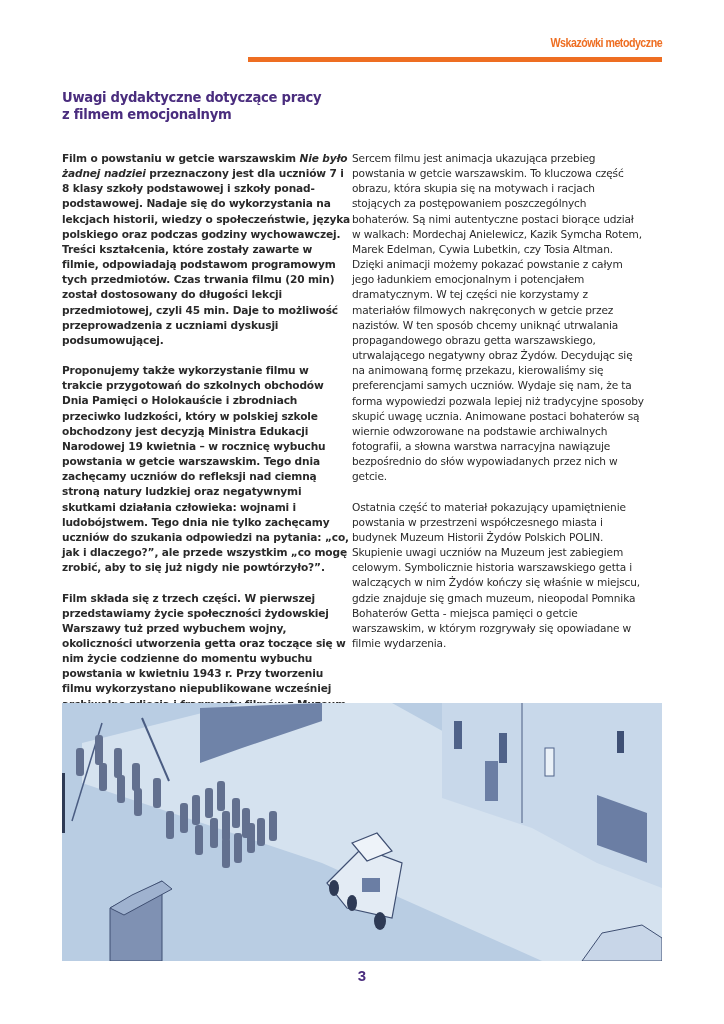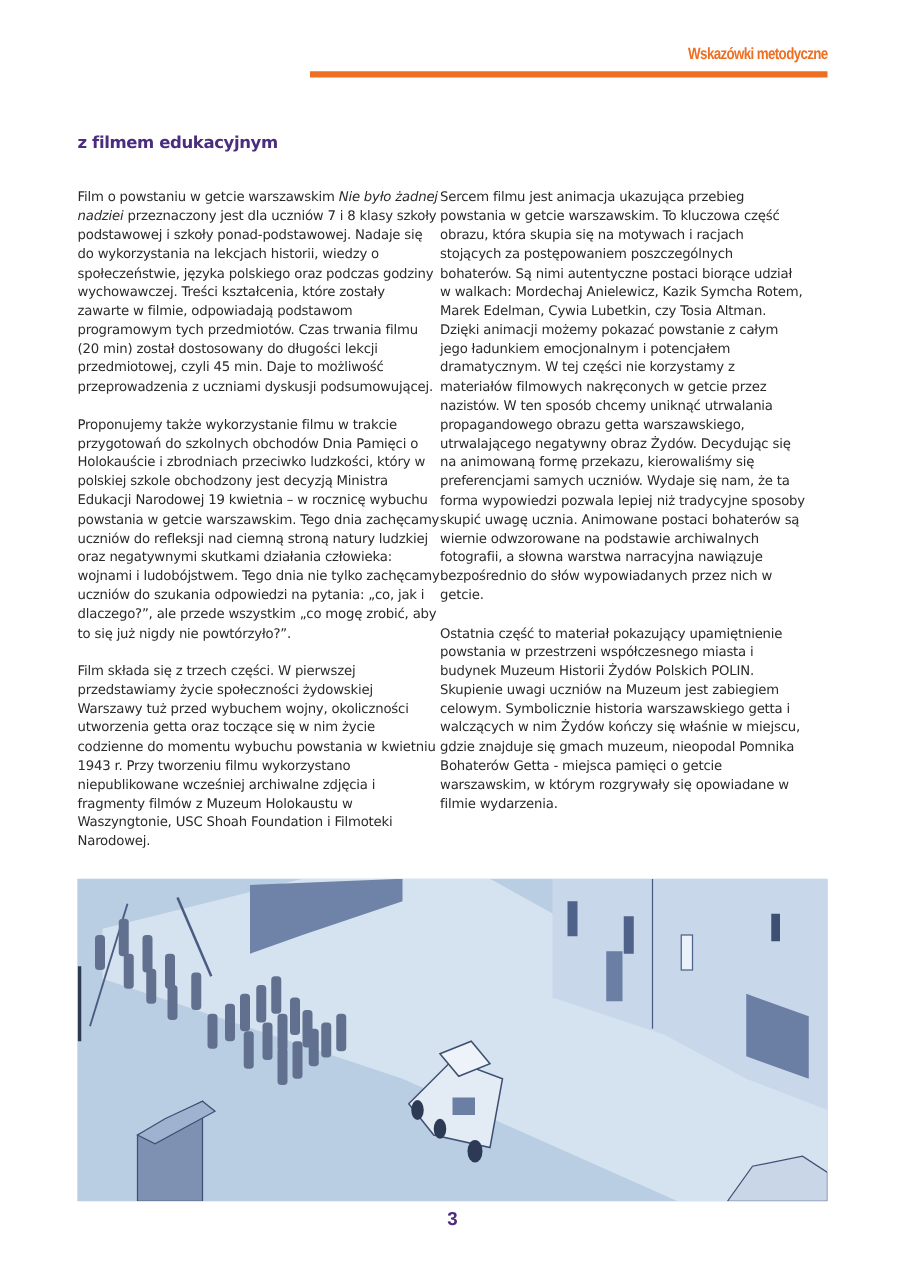"Uwagi dydaktyczne dotyczące pracy" span { html: none -> <span>Uwagi dydaktyczne dotyczące pracy</span> }
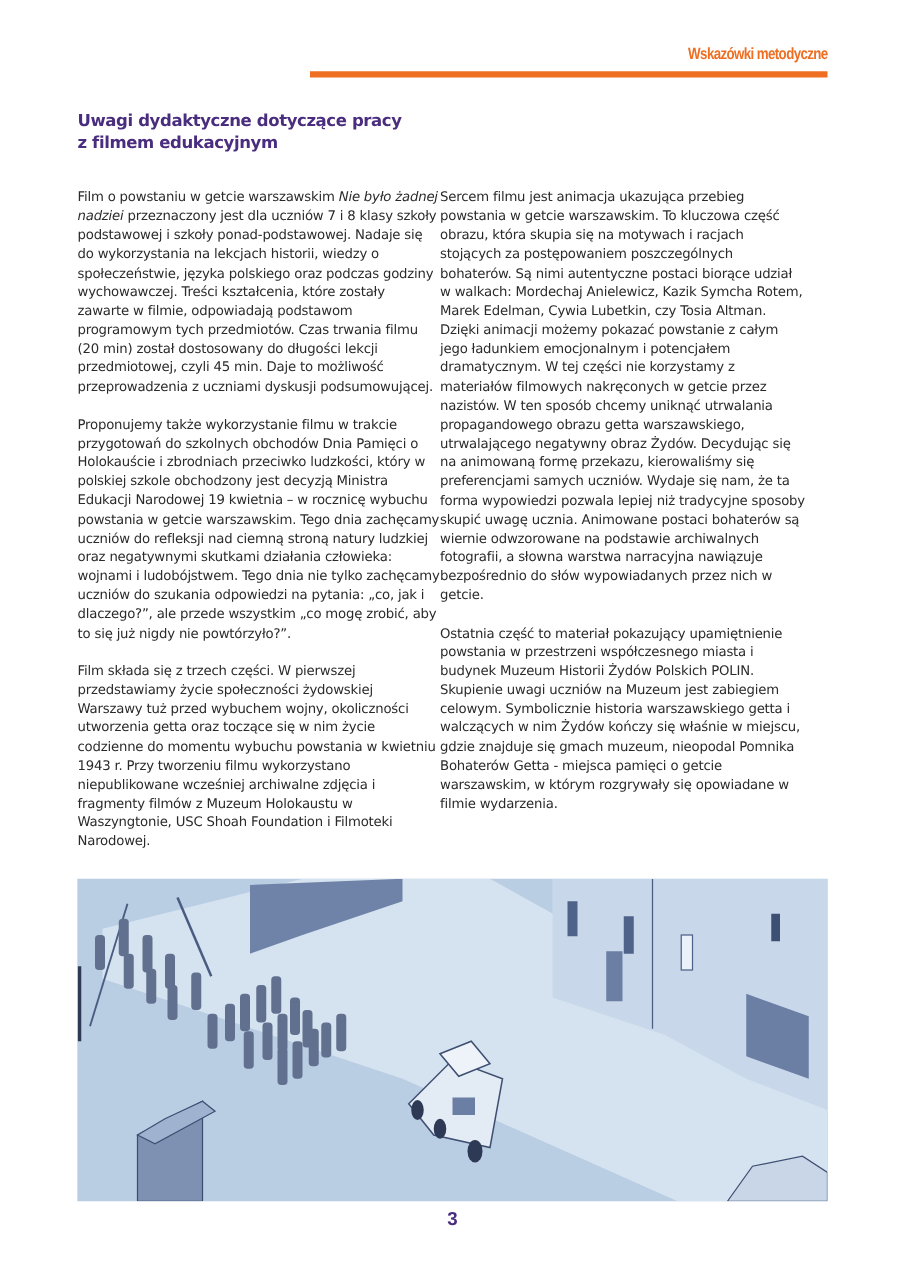"z filmem edukacyjnym" span { text: edukacyjnym -> emocjonalnym }
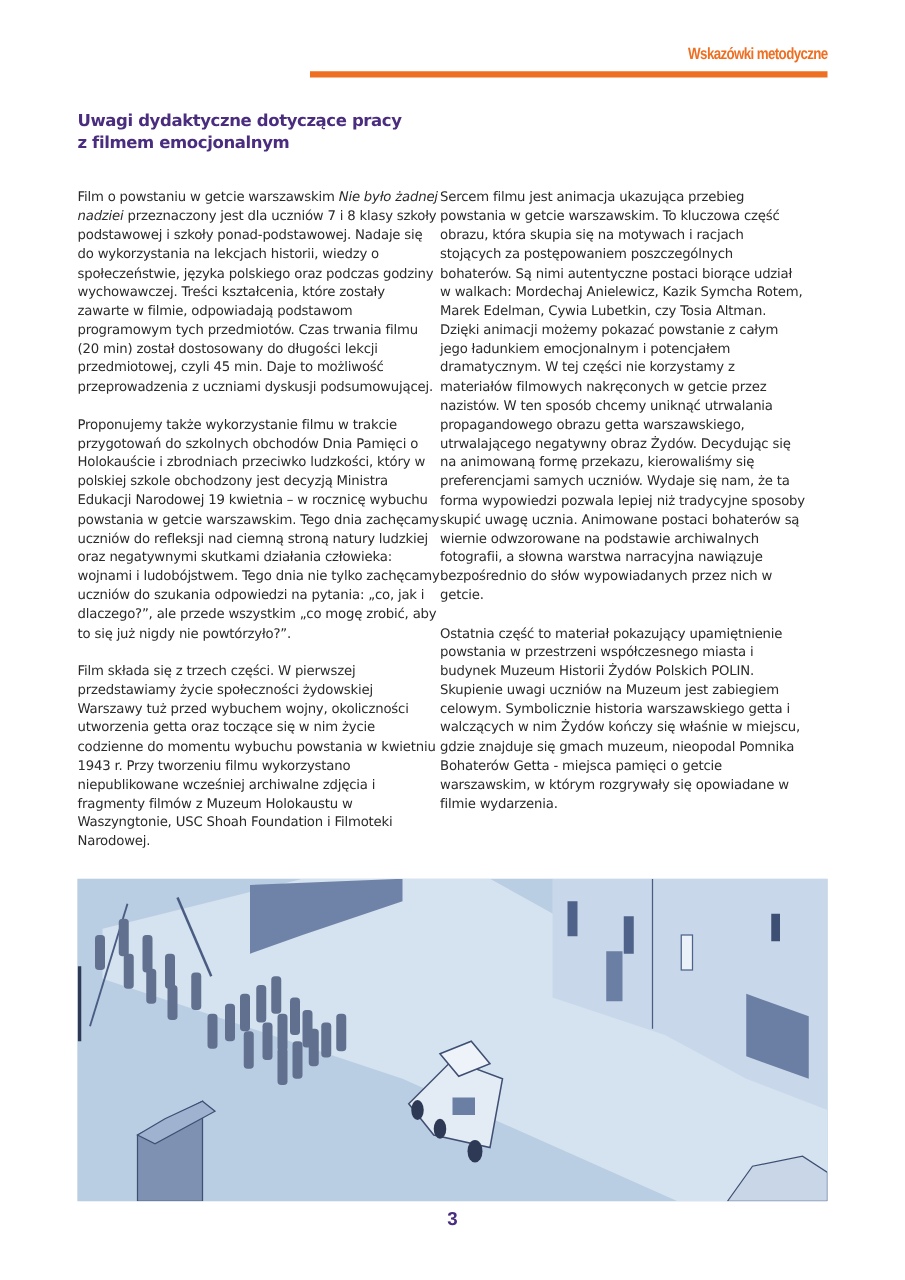"Film o powstaniu w getcie" .col-left { font-weight: none -> bold }
